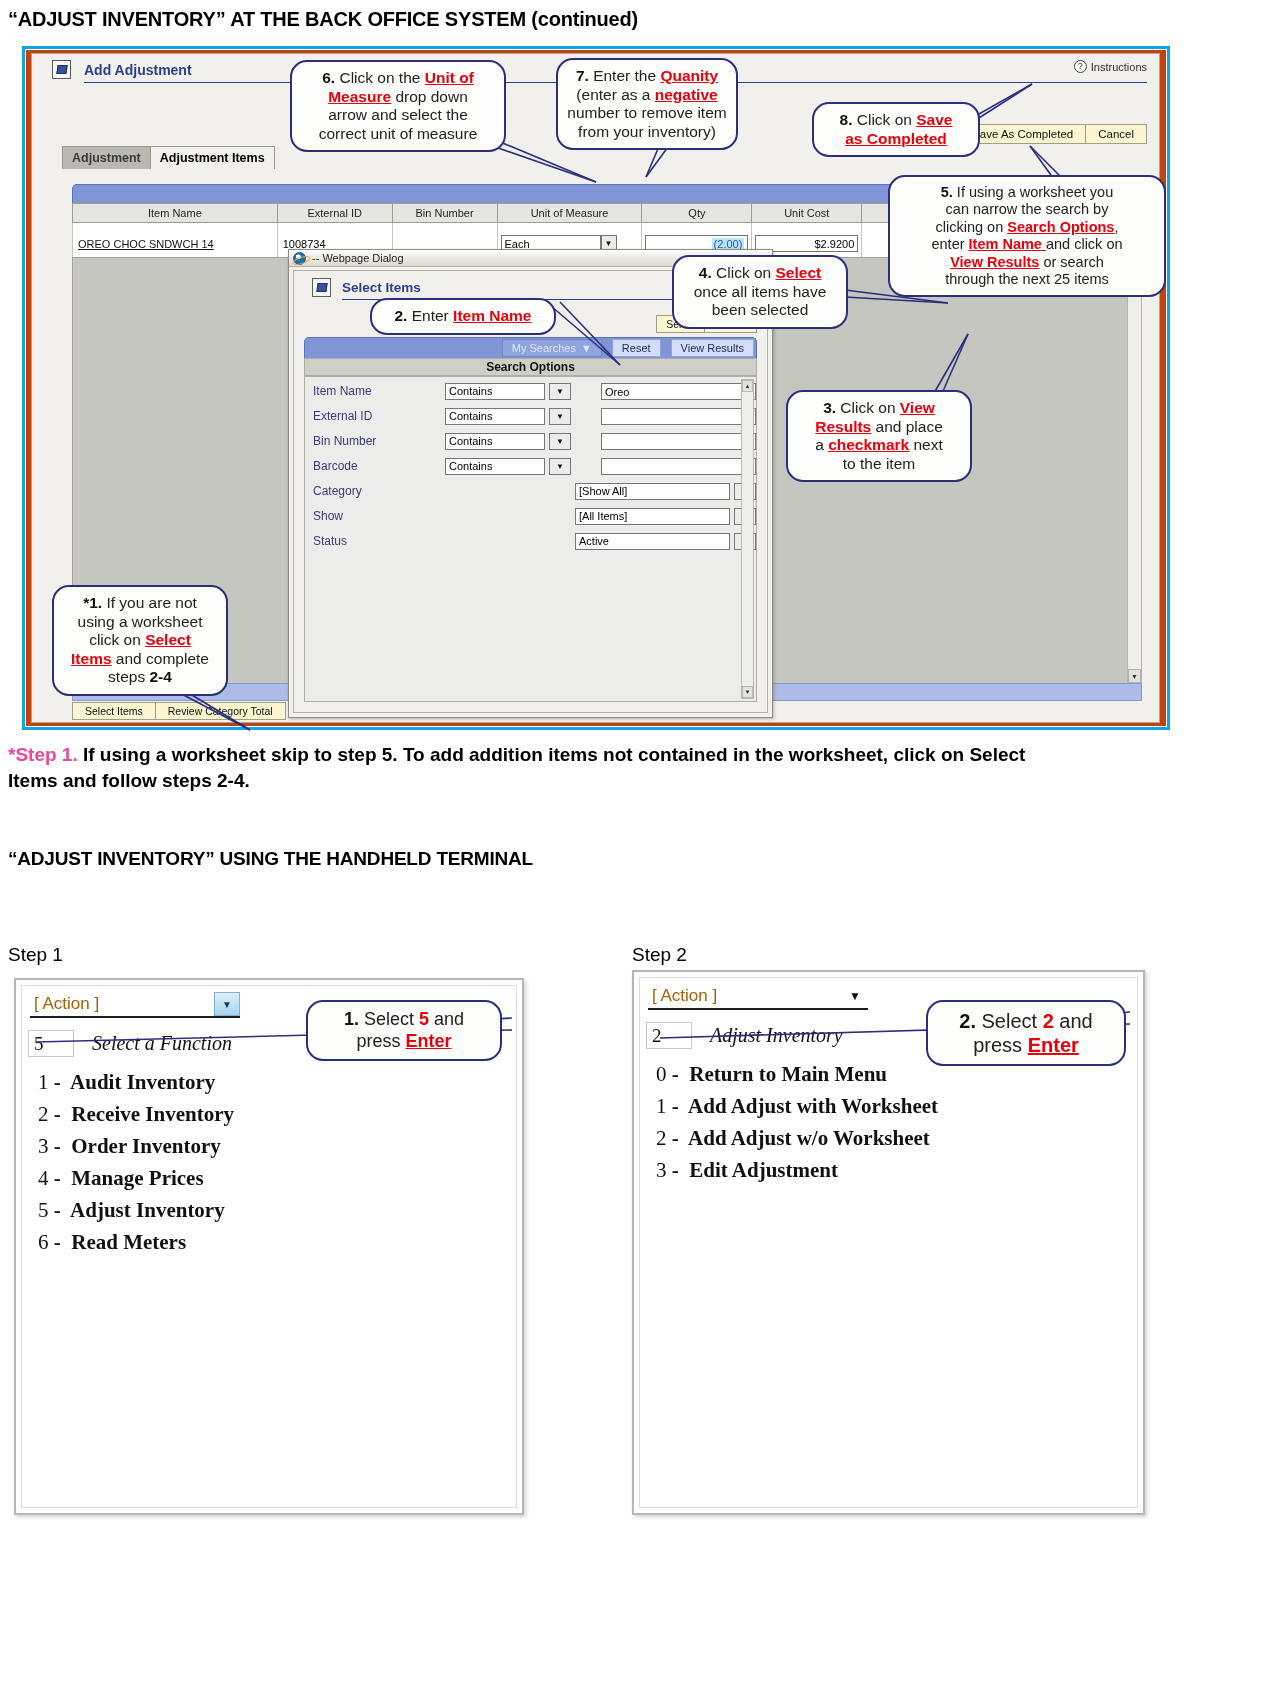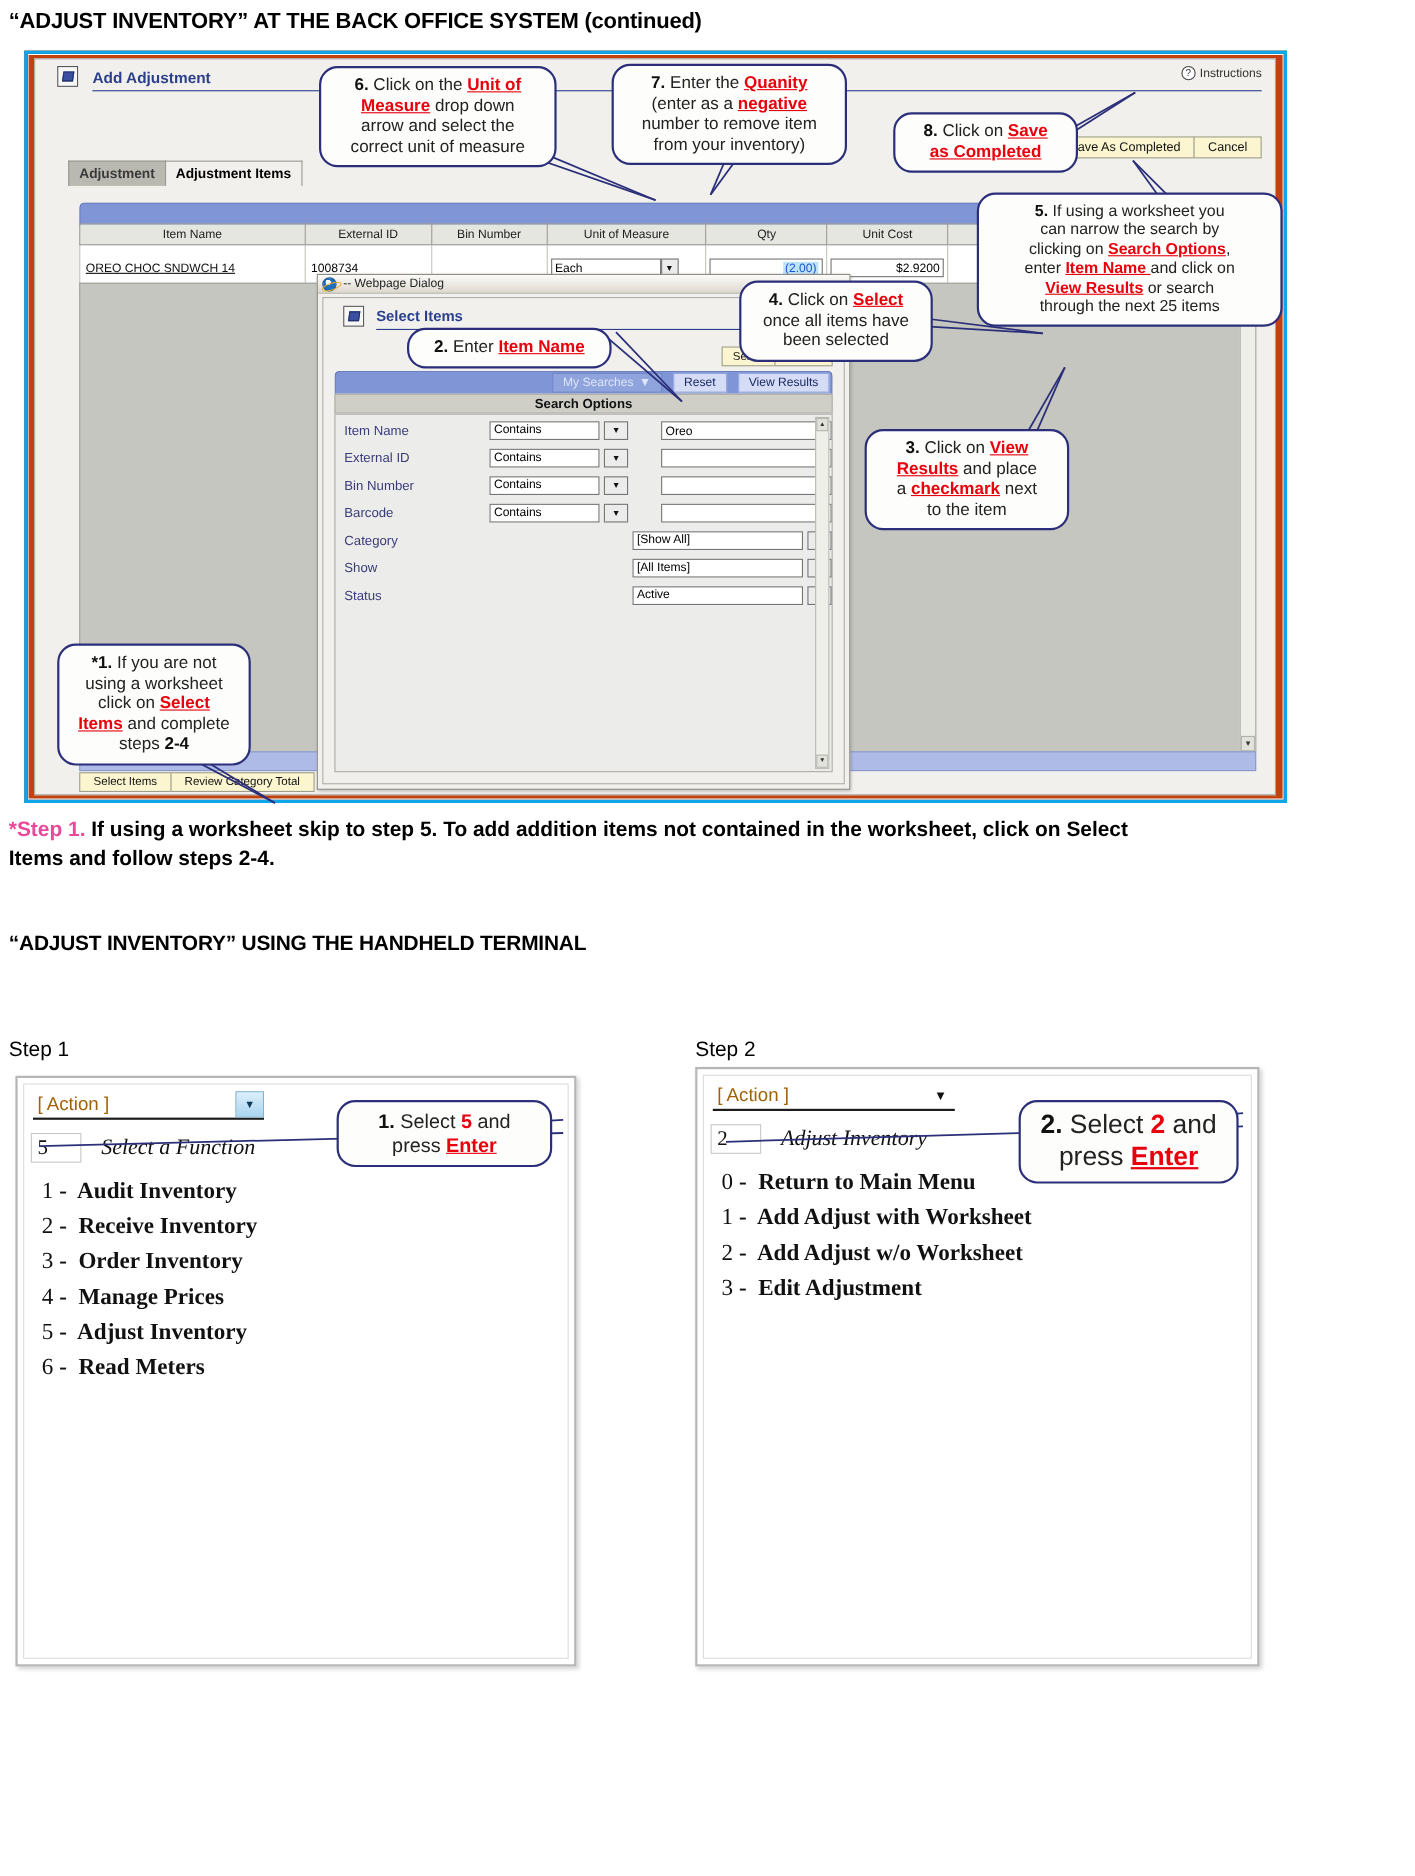"7. Enter the Quanity" div.callout { width: 214px -> 182px }
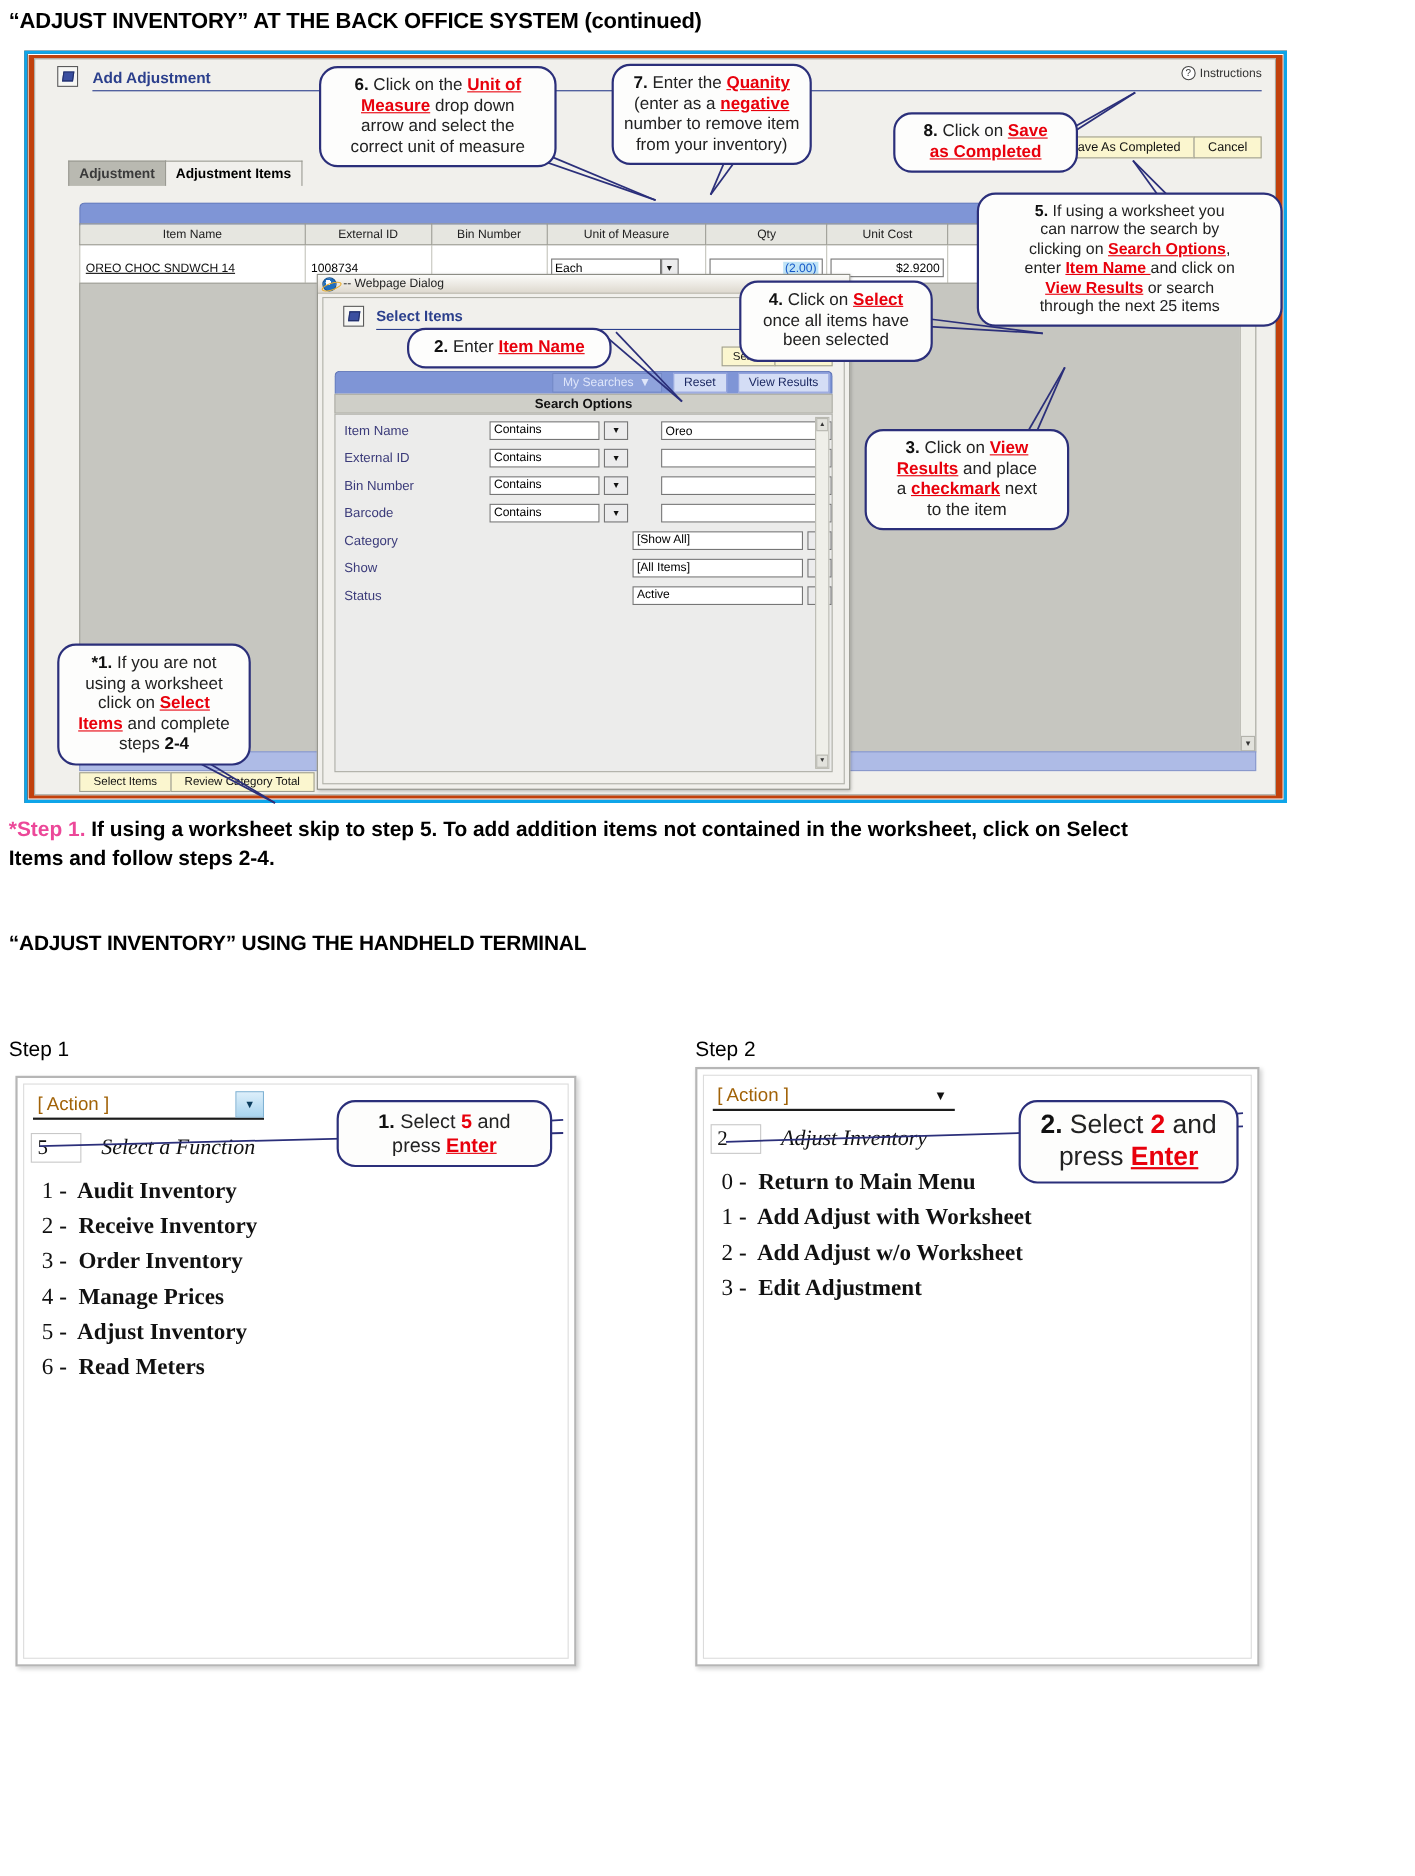"2. Select 2 and" div.callout { font-size: 24px -> 20px }
